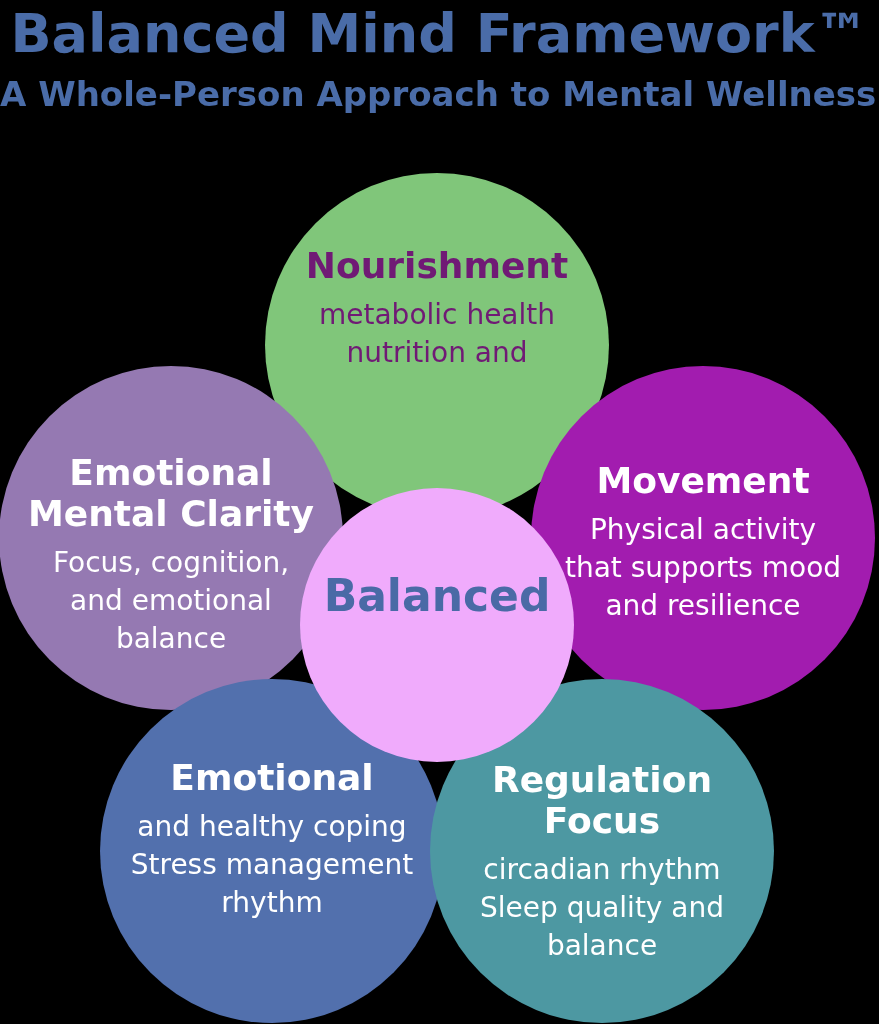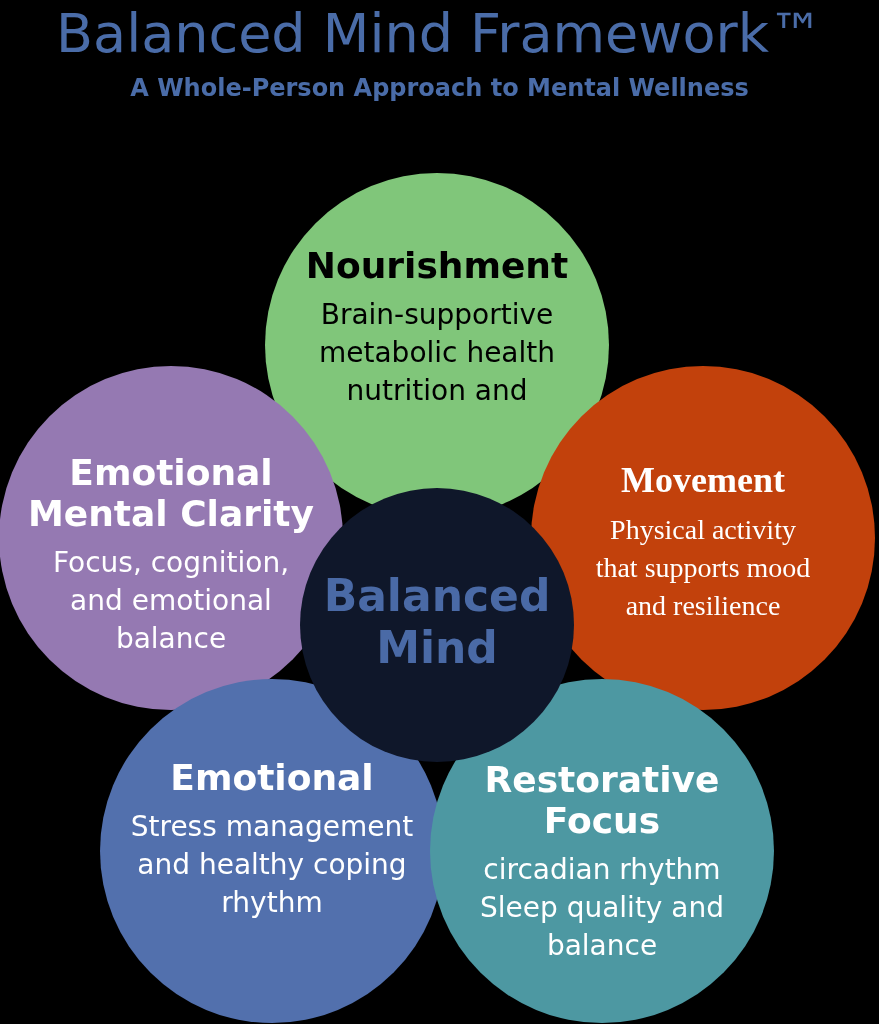"Balanced Mind Framework™" .diagram-title { font-weight: 400 -> 700 }
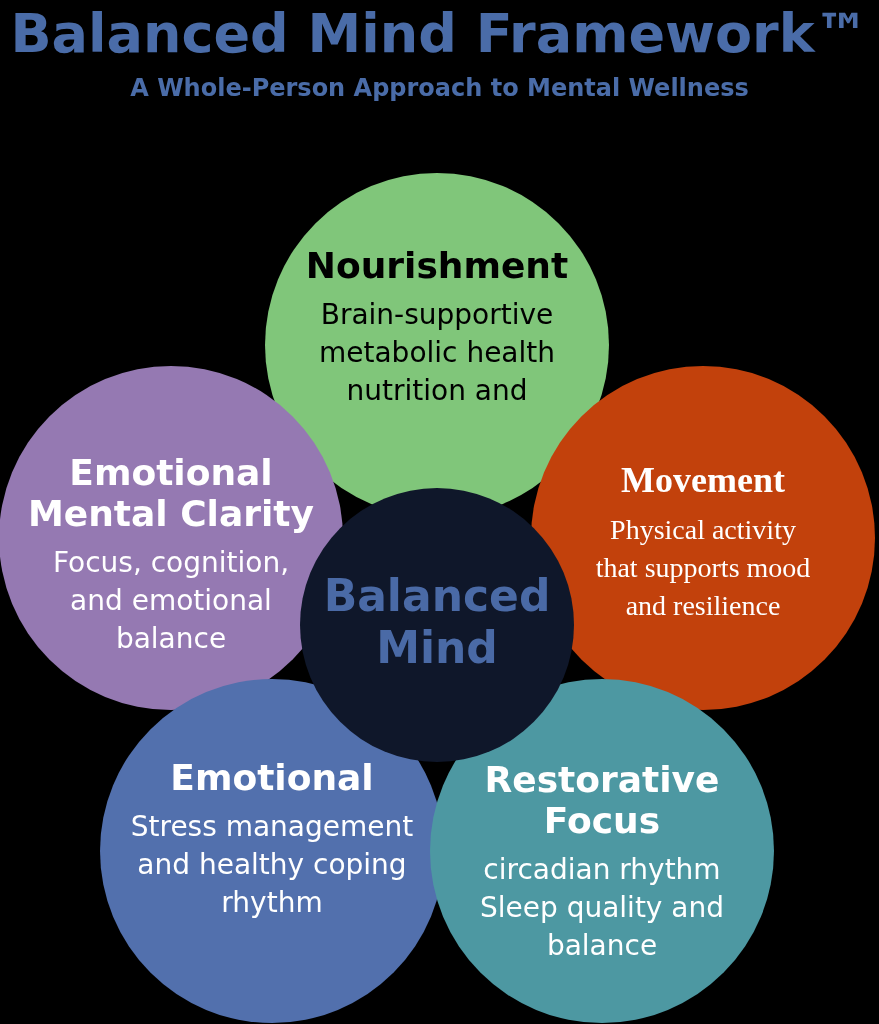"A Whole-Person Approach to Mental" .diagram-subtitle { font-size: 24px -> 34px; text-align: center -> none }
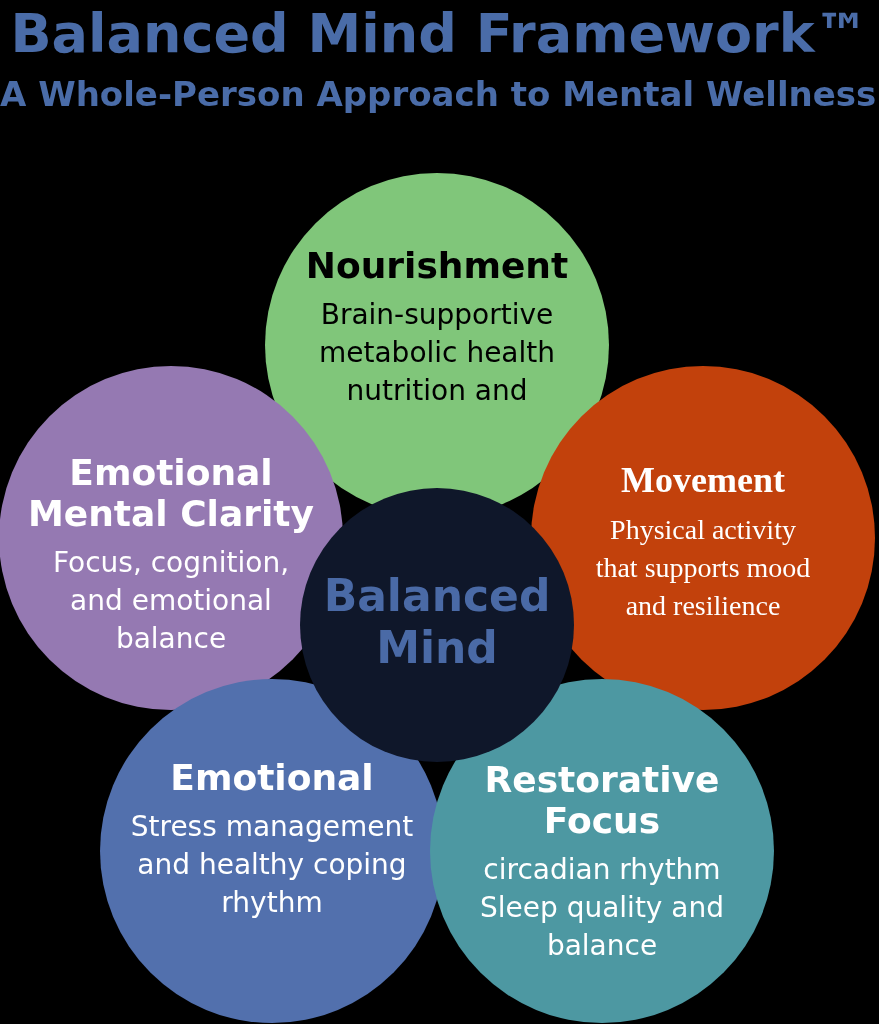"Nourishment" div.petal { color: #000000 -> #701a75 }
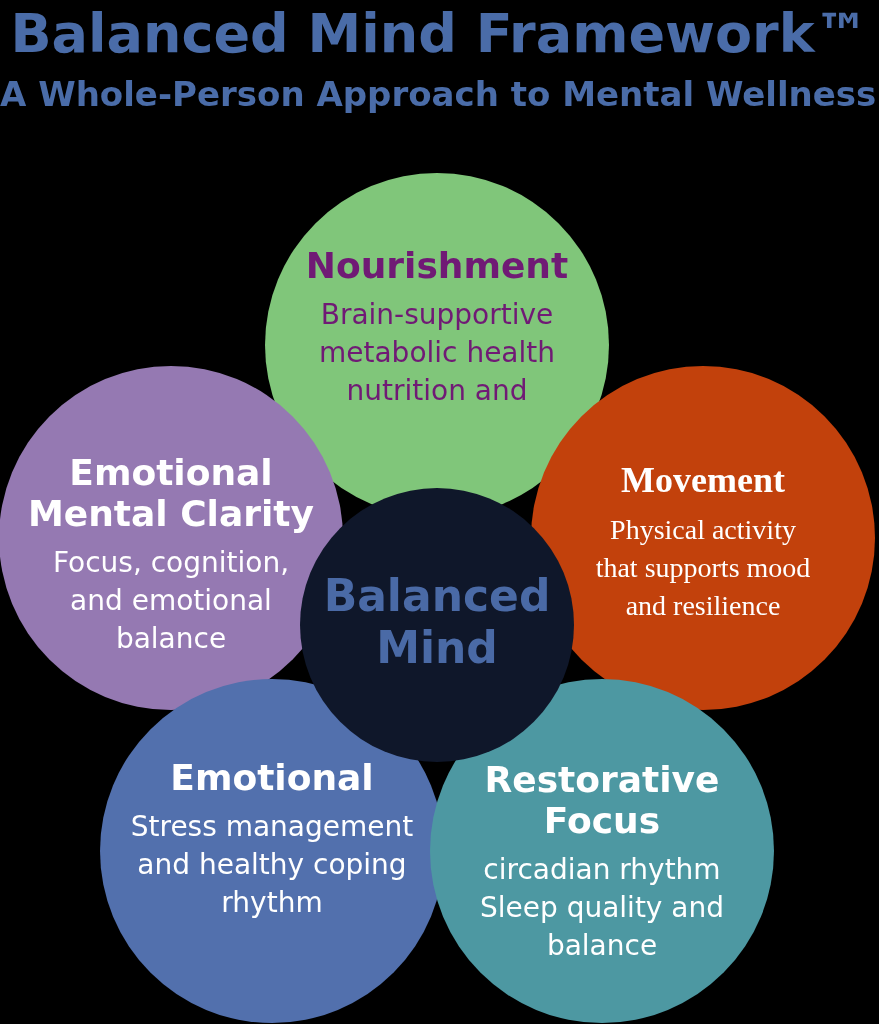"Brain-supportive" div { html: <div>Brain-supportive</div> -> none }
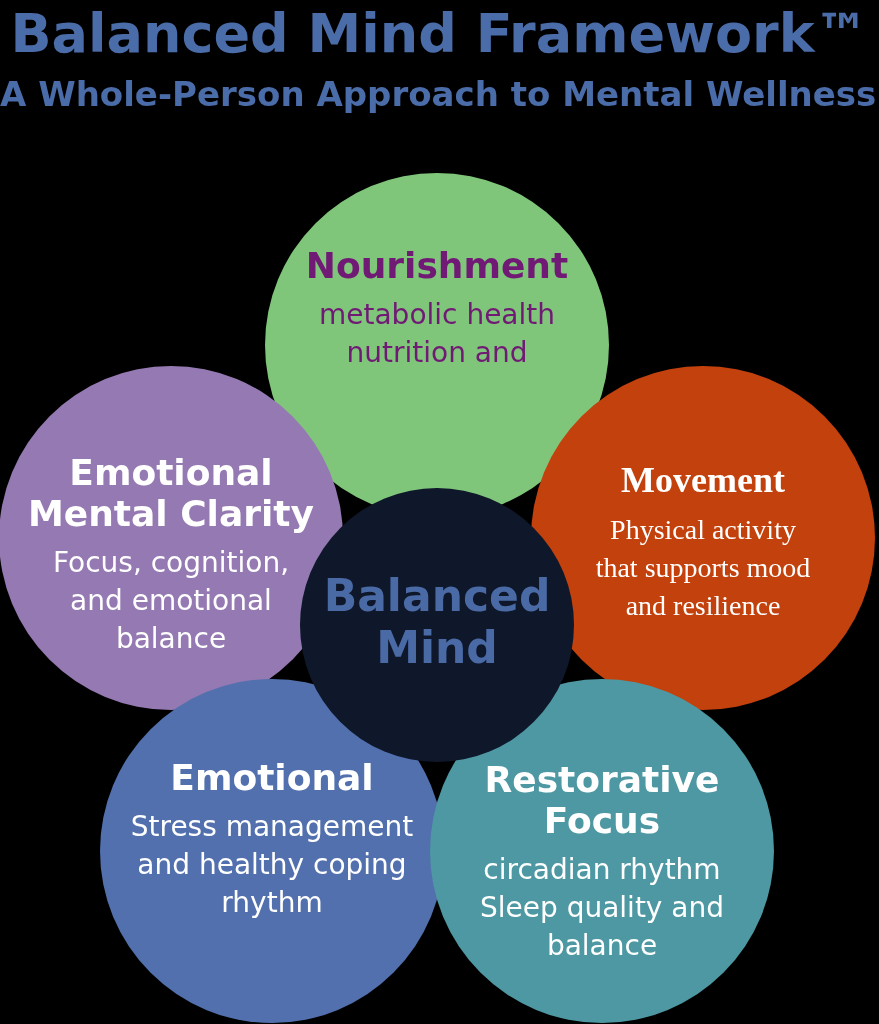"Movement" div.petal { background: #c2410c -> #a21caf; font-family: Liberation Serif, serif -> none }
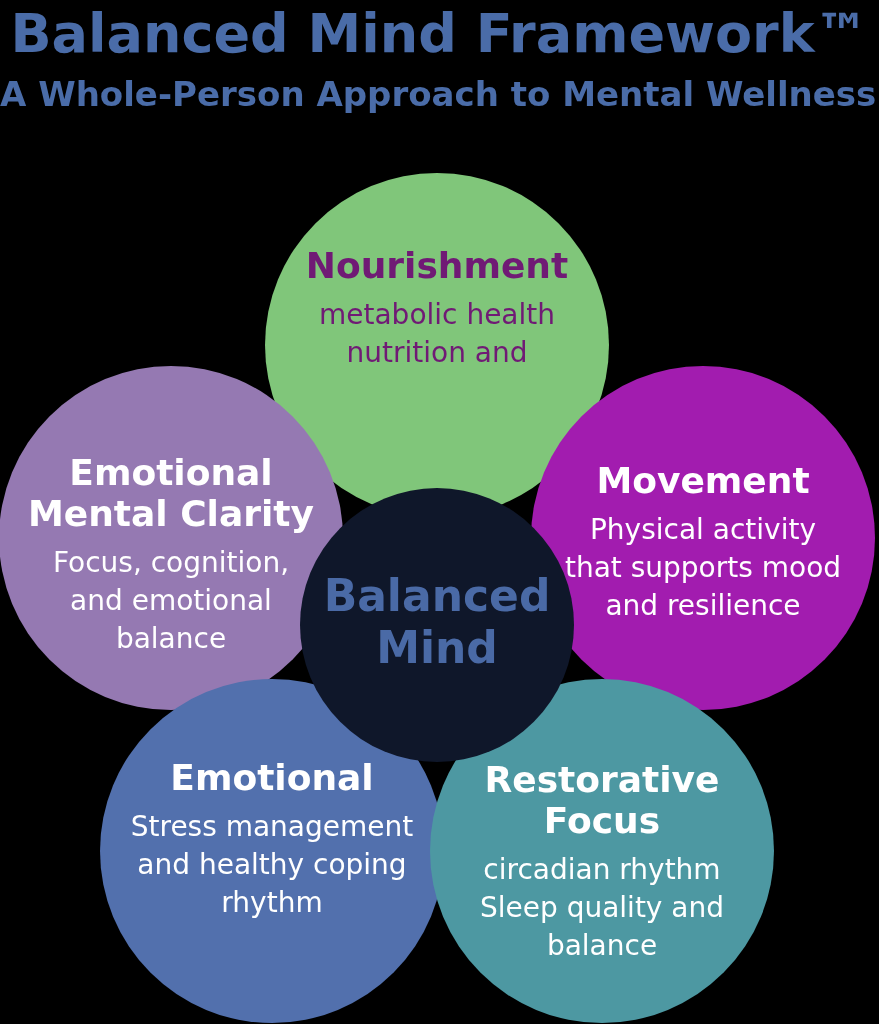"Balanced" div.center-circle { background: #0f172a -> #f0abfc }
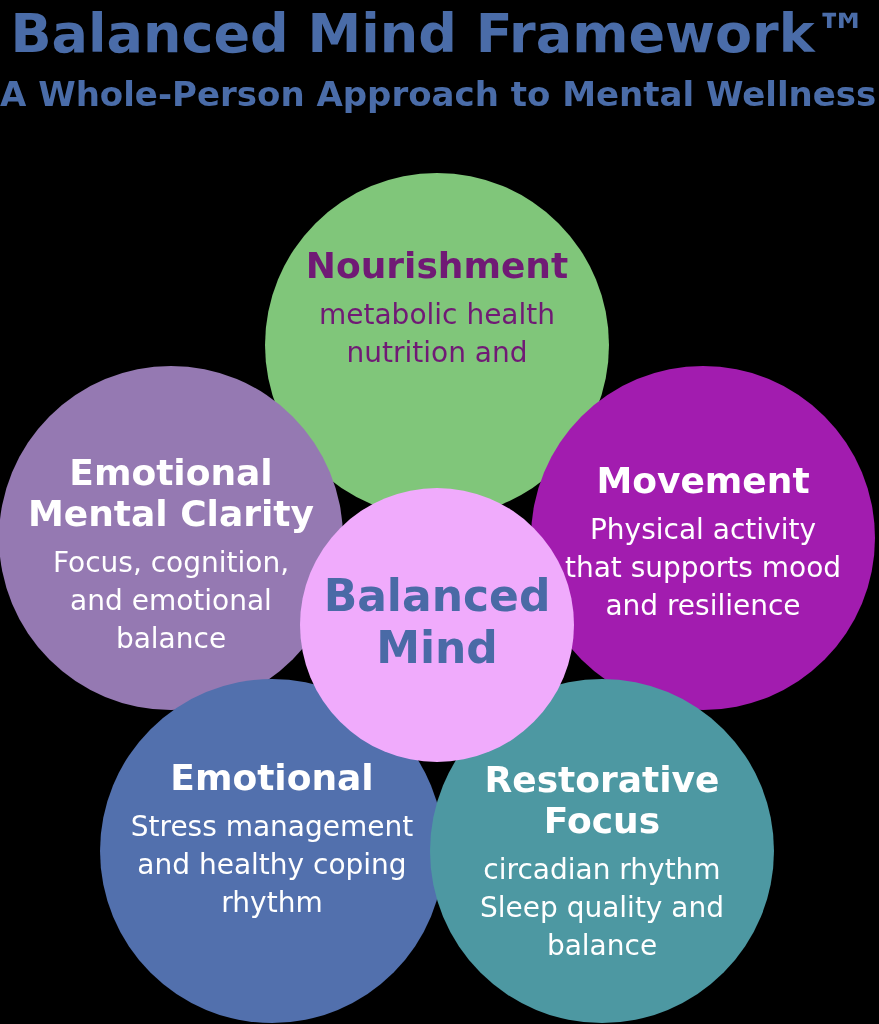"Mind" div { html: <div>Mind</div> -> none }
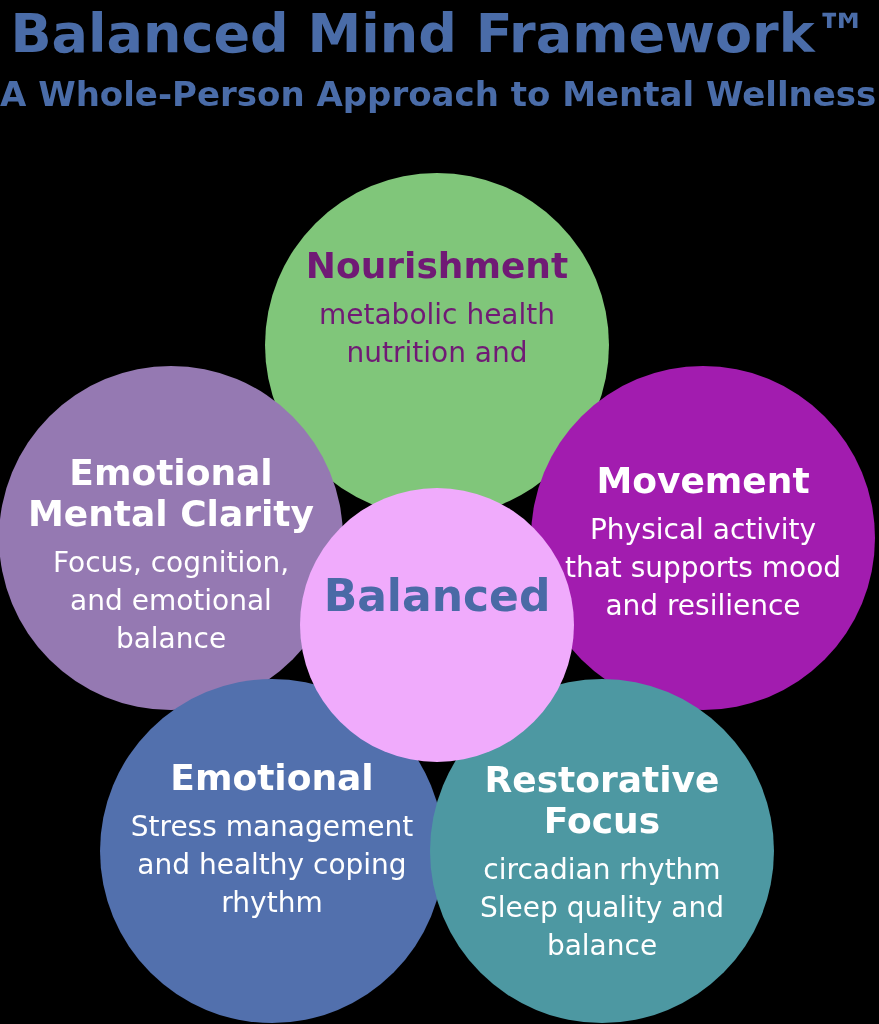"Restorative" div { text: Restorative -> Regulation }
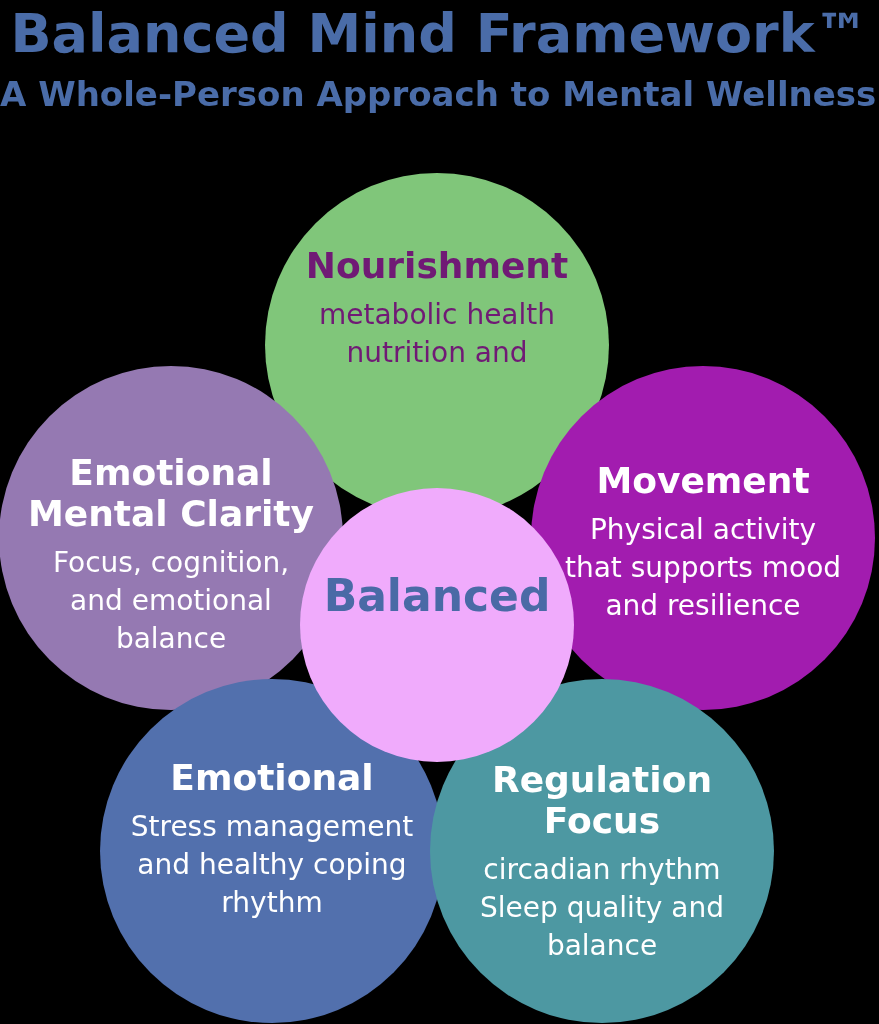"Stress management" div { order: before "and healthy coping" -> after "and healthy coping" }
